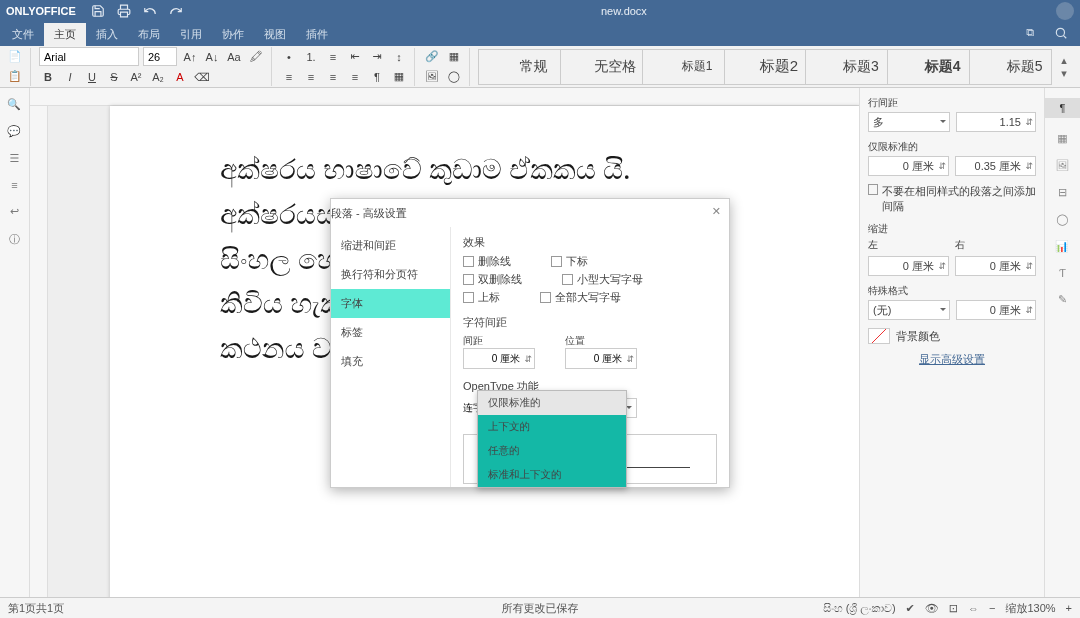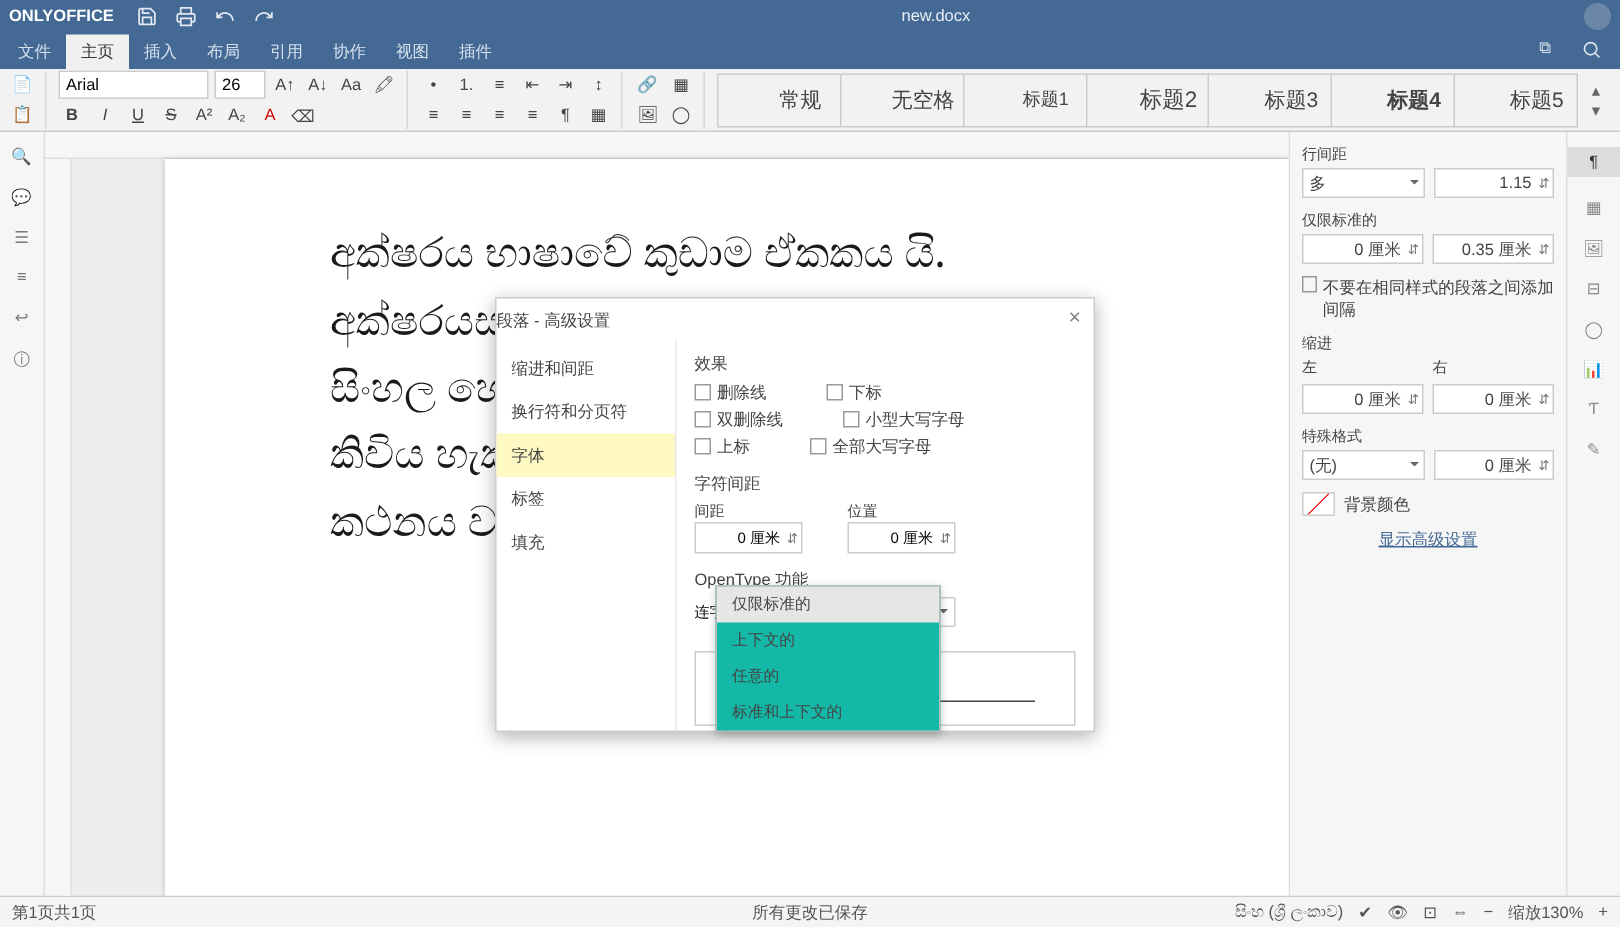"字体" .dlg-tab.active { background: #fef9c3 -> #5eead4 }
